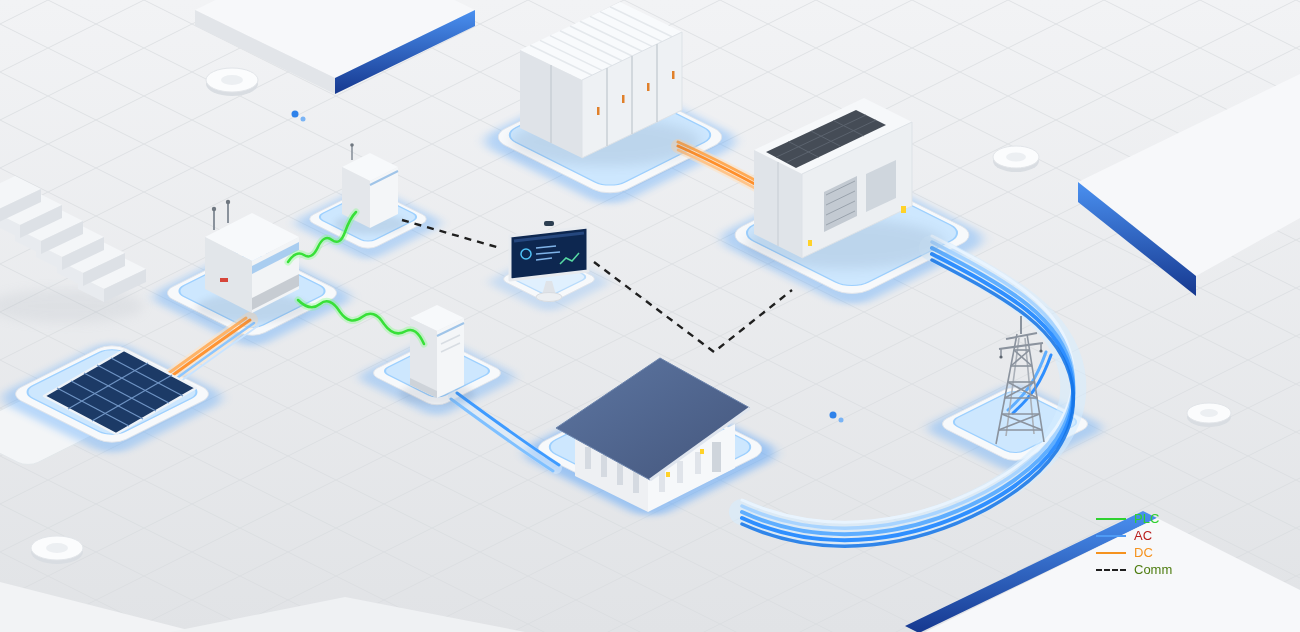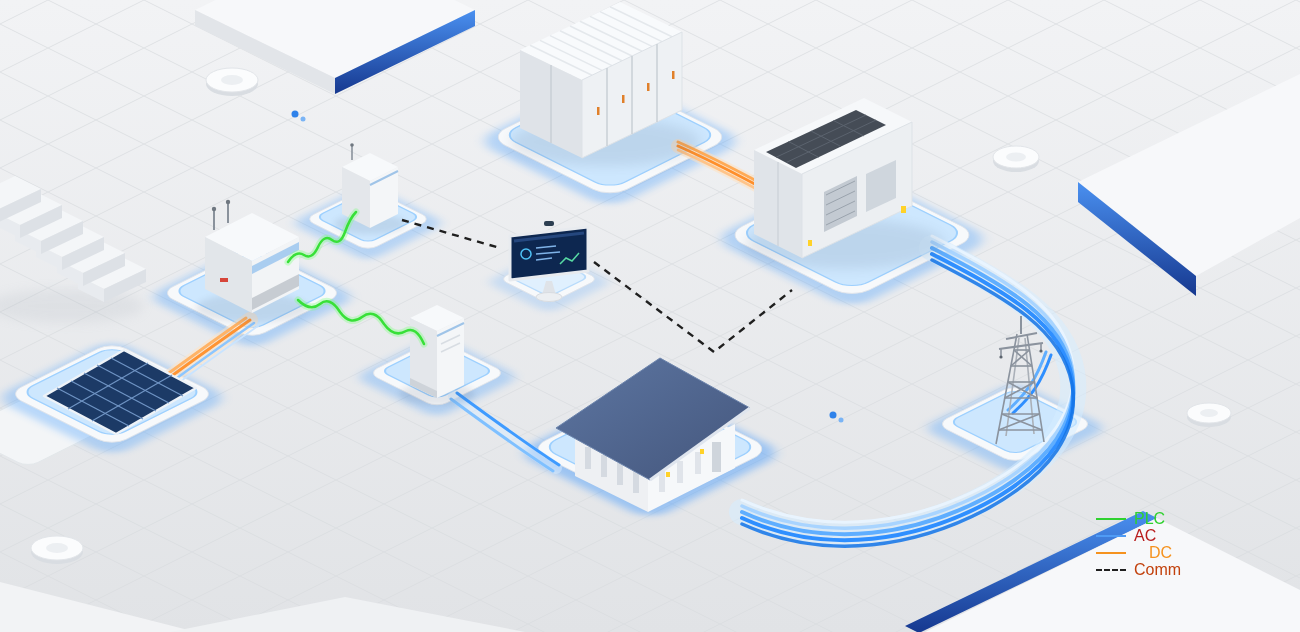"PLC" .lab { font-size: 16px -> 13px }
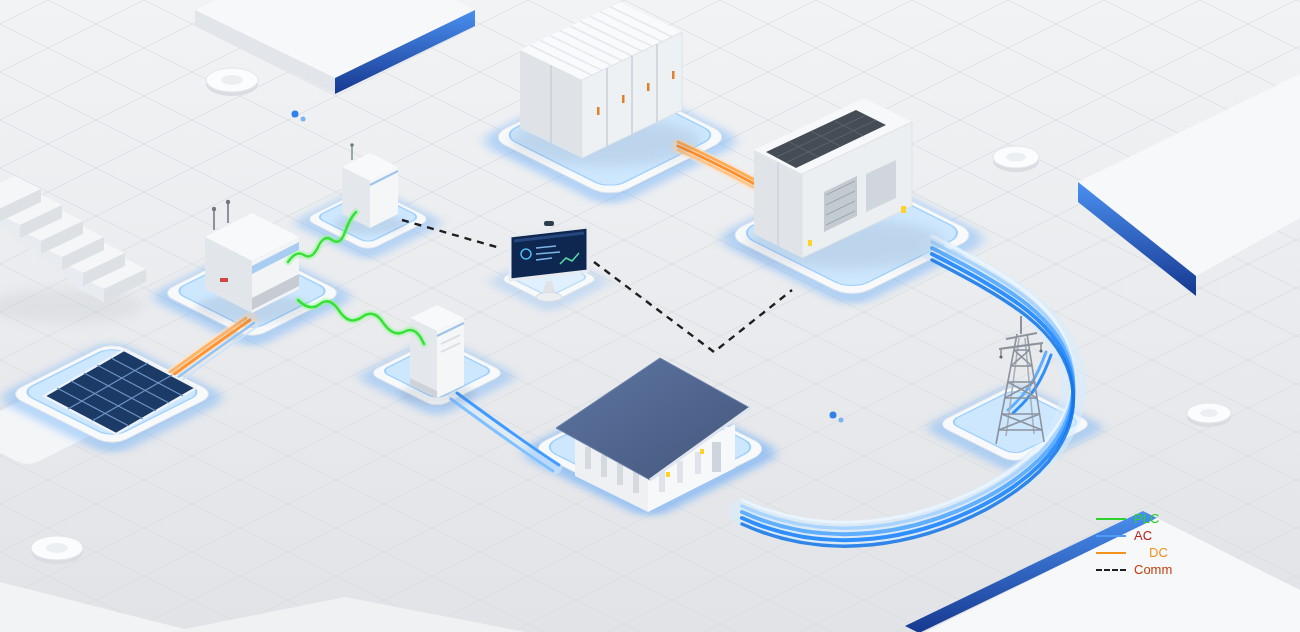"DC" .lab-dc { margin-left: 15px -> none }
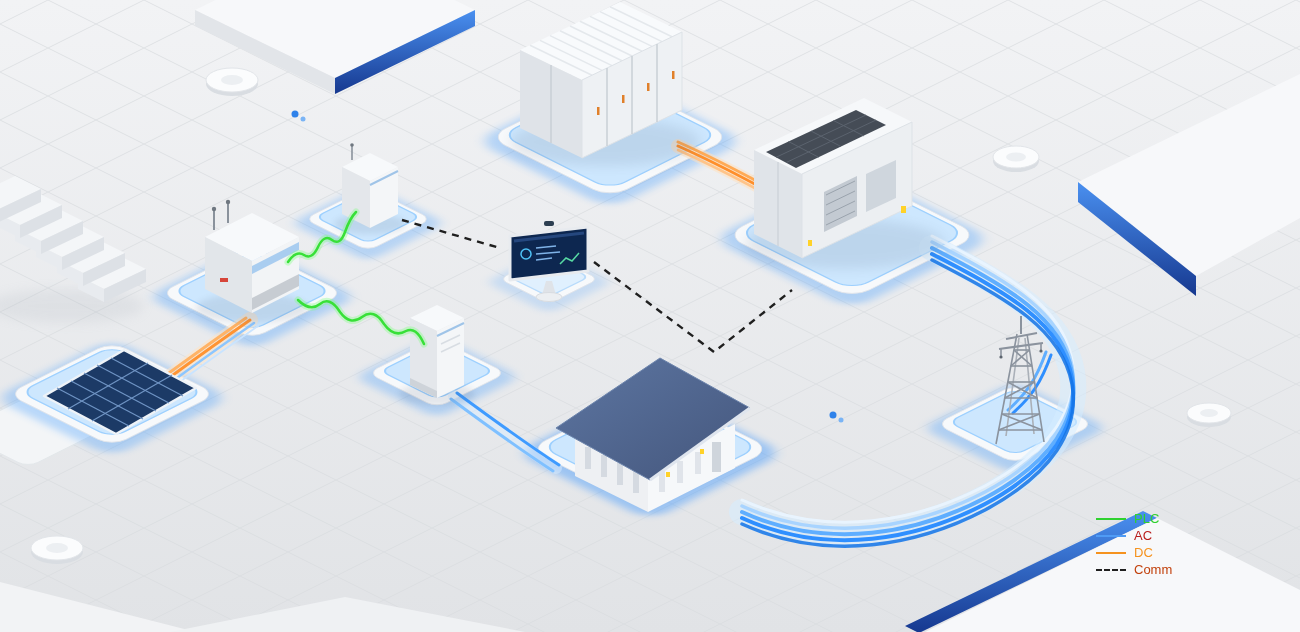"Comm" .lab-comm { color: #c2410c -> #4d7c0f }
